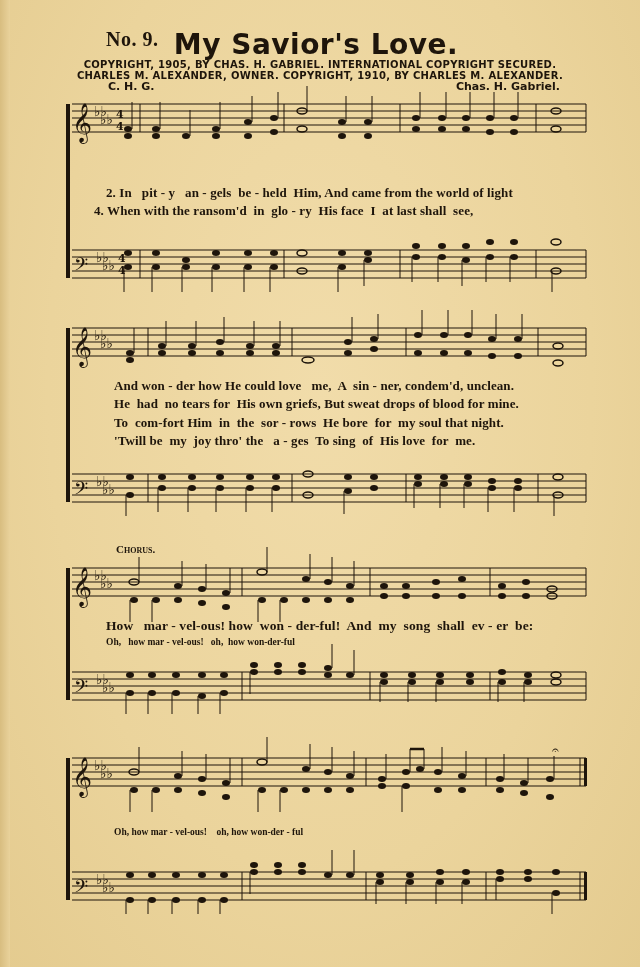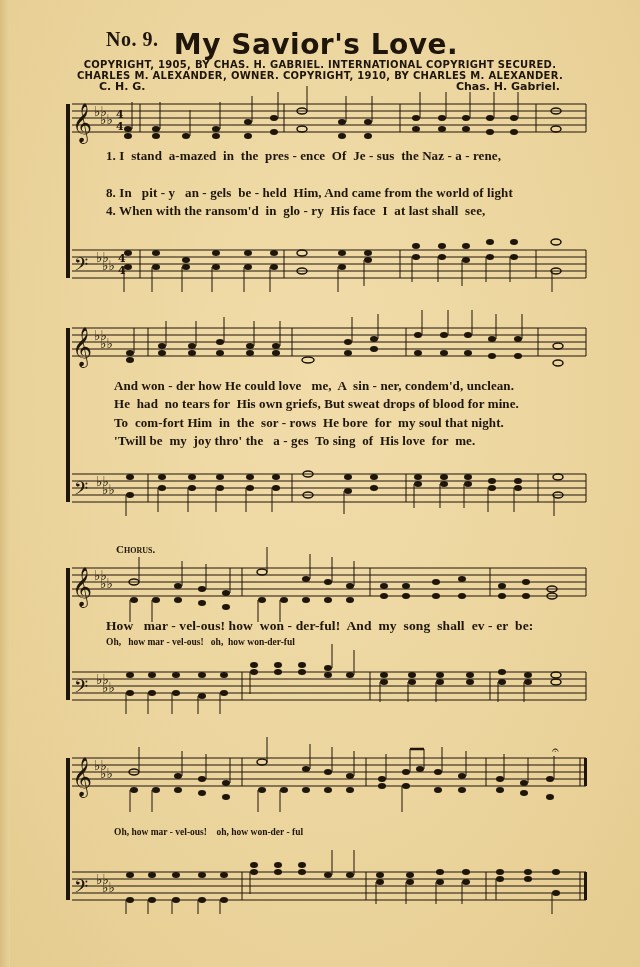"C. H. G." .author-l { left: 99px -> 108px }
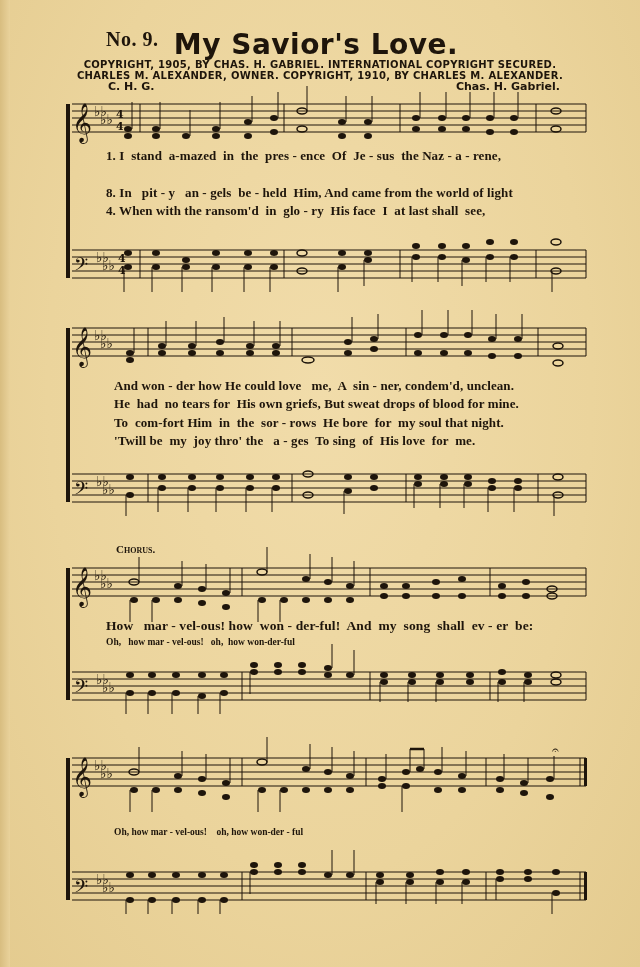"1. I stand a-mazed in" div.lyric { html: <div>1. I stand a-mazed in the pres - ence Of Je - sus the Naz - a - rene,</div> -> none }
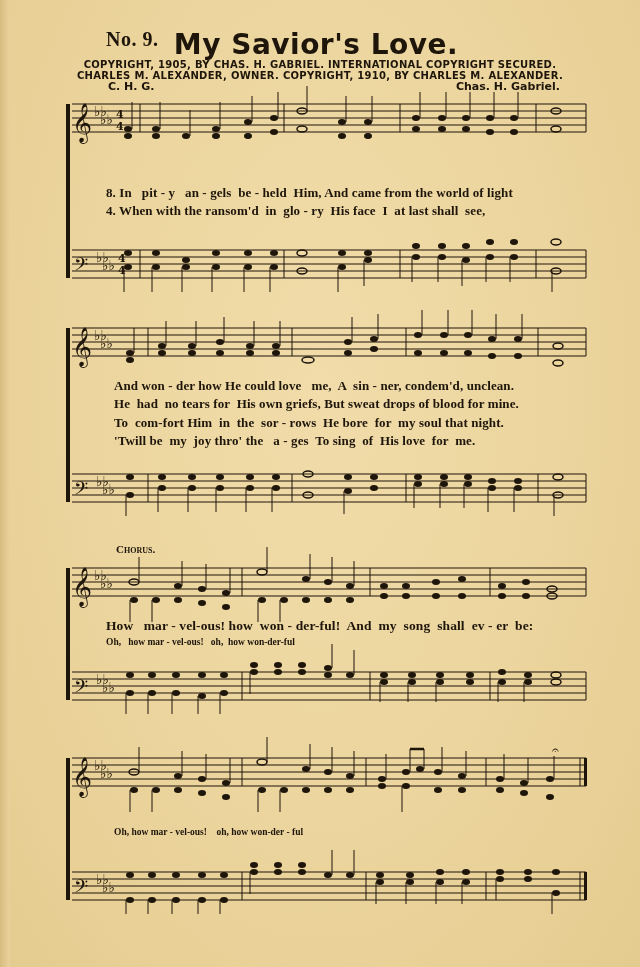"8. In pit - y" div.lyric { text: 8 -> 2 }
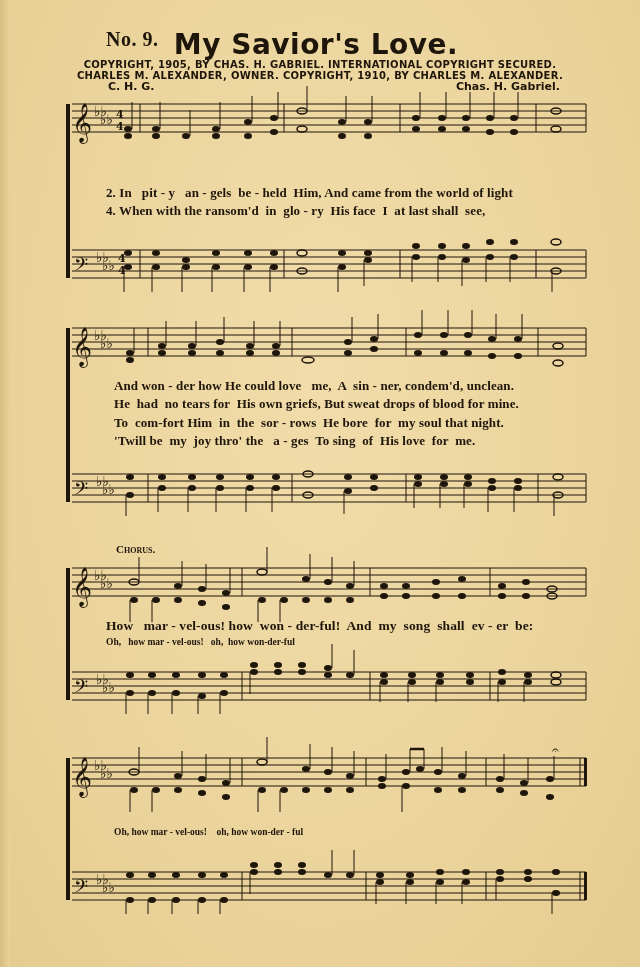"4. When with the ransom'd" div.lyric { left: 40px -> 28px }
